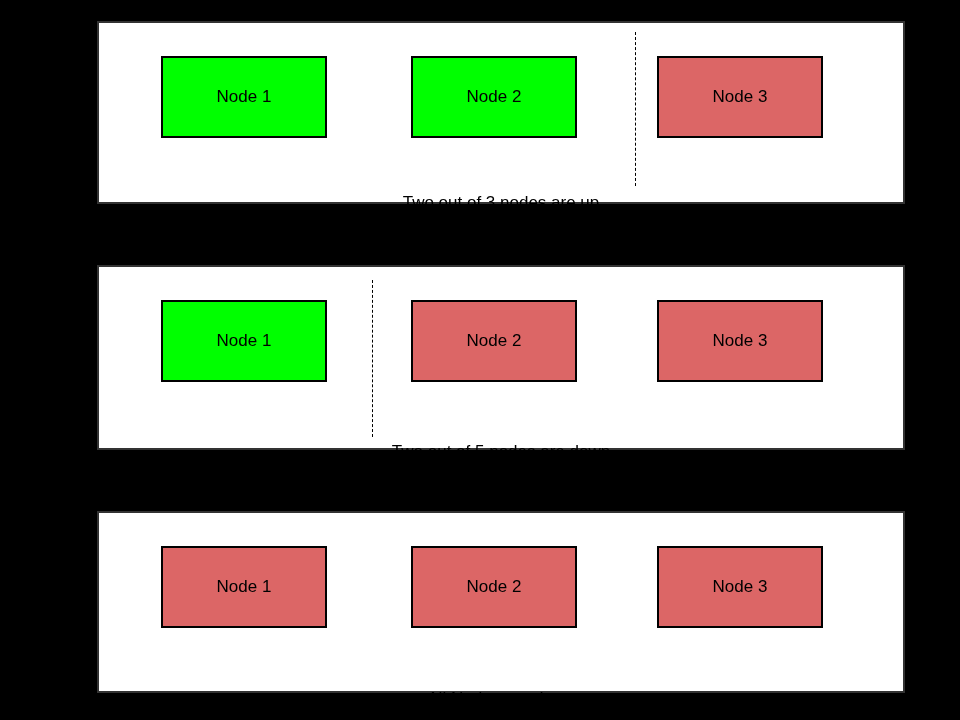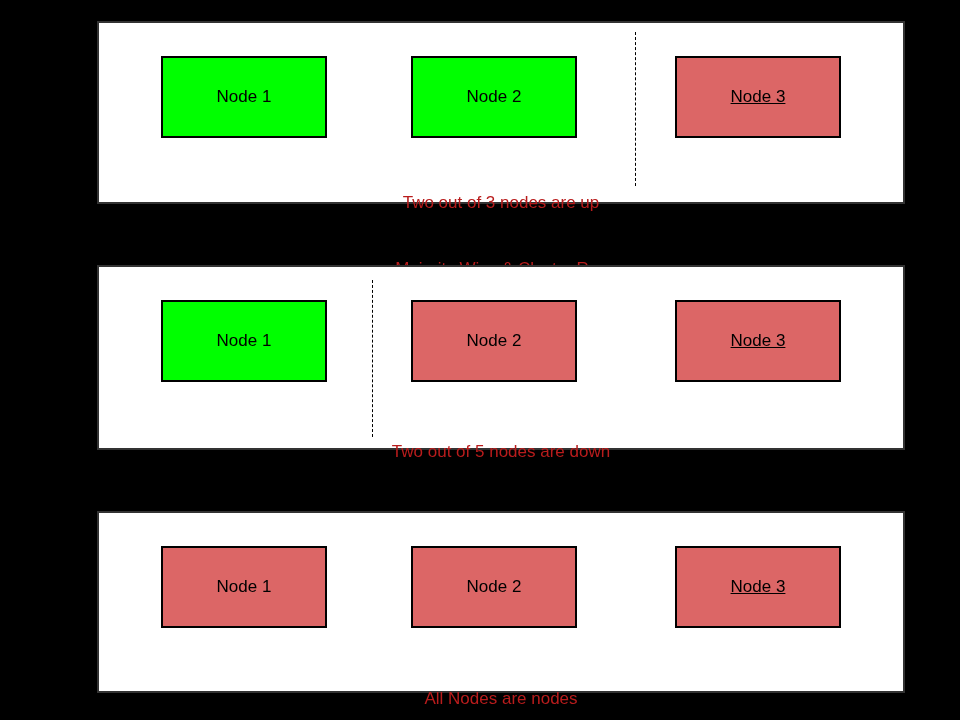"Node 3" .node.n3 { left: 576px -> 558px; text-decoration: underline -> none }
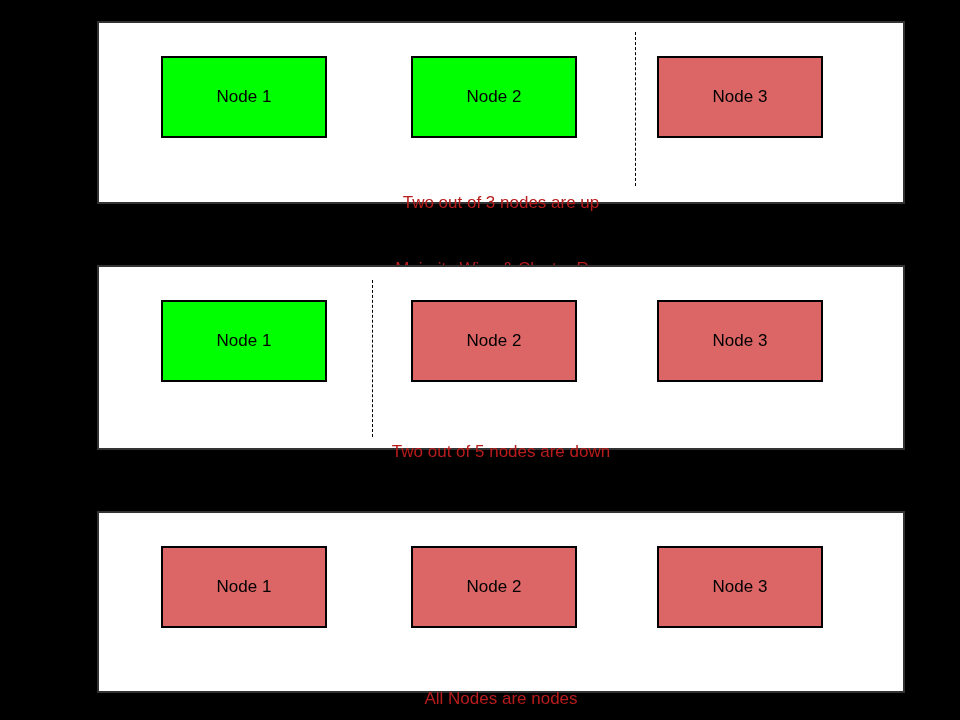"Two out of 3 nodes" .caption { color: #b91c1c -> #000000 }
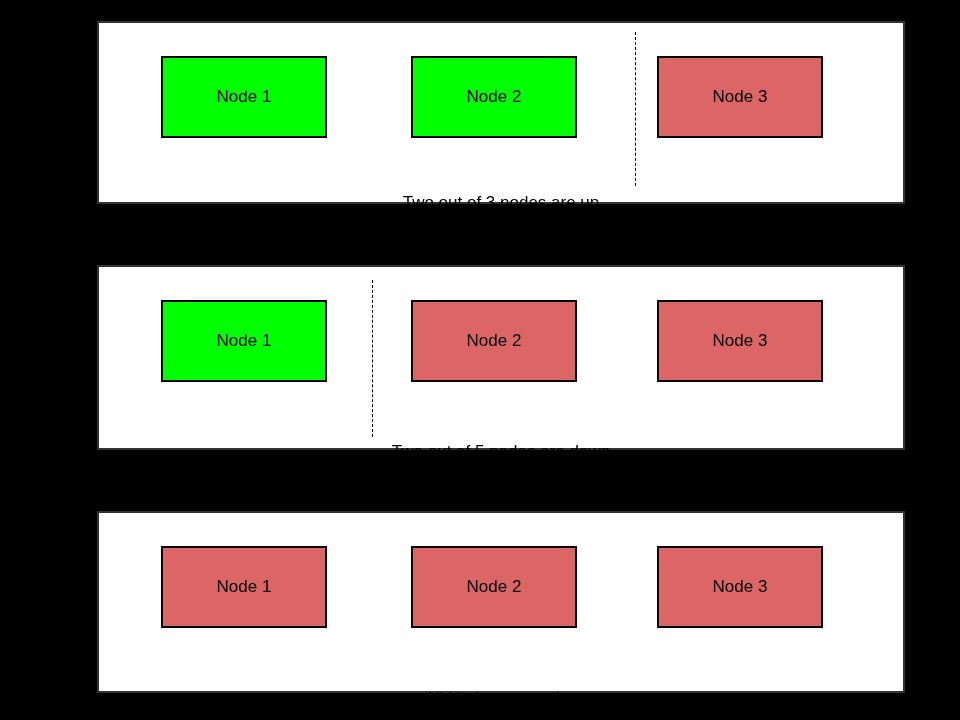"All Nodes are nodes" div { text: nodes -> down }
